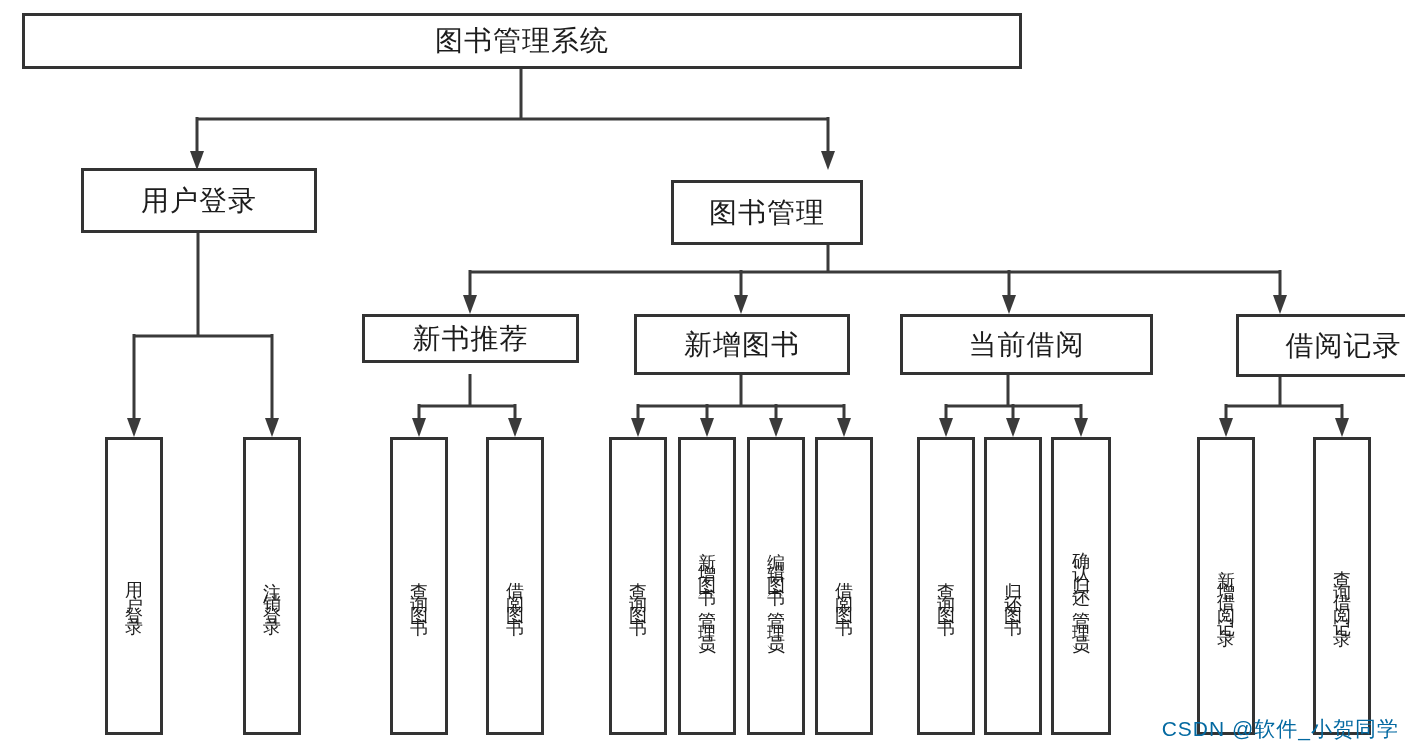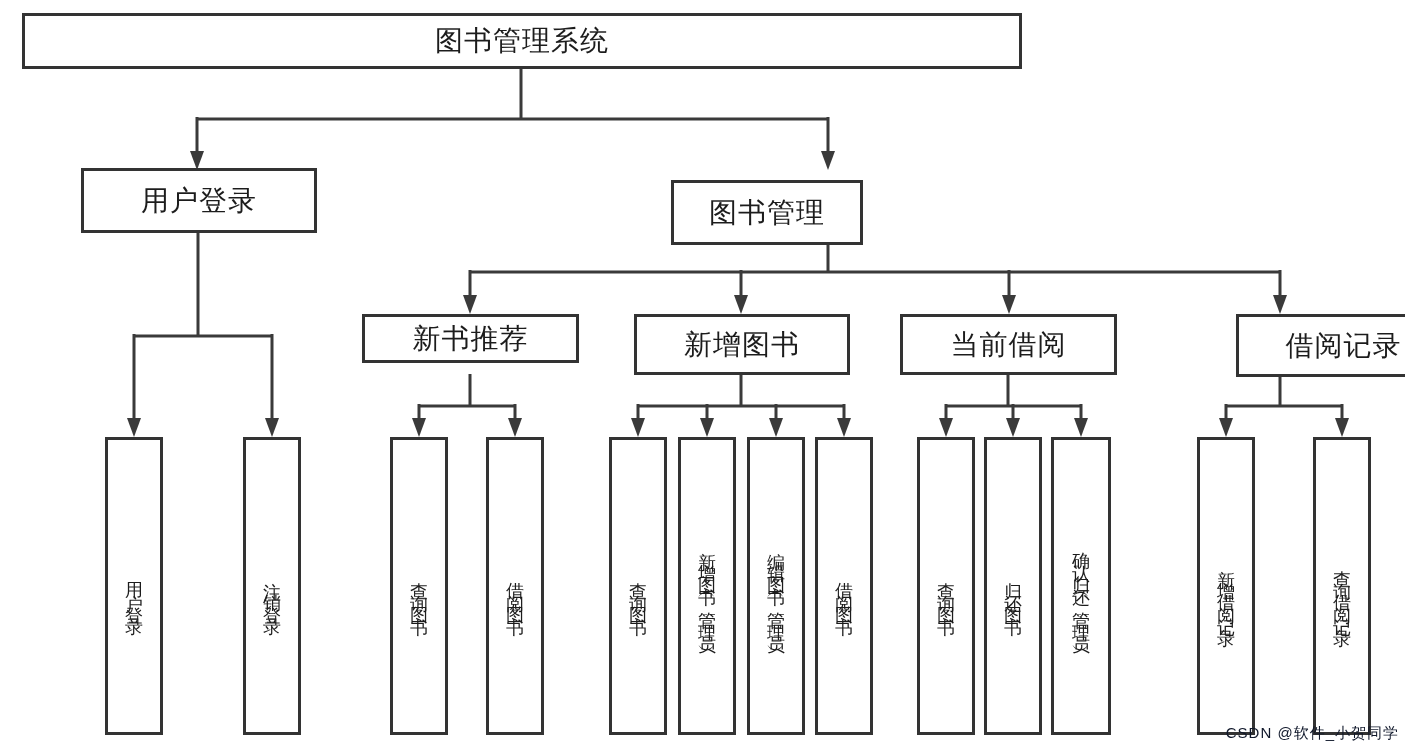"当前借阅" #n-cb { width: 217px -> 253px }
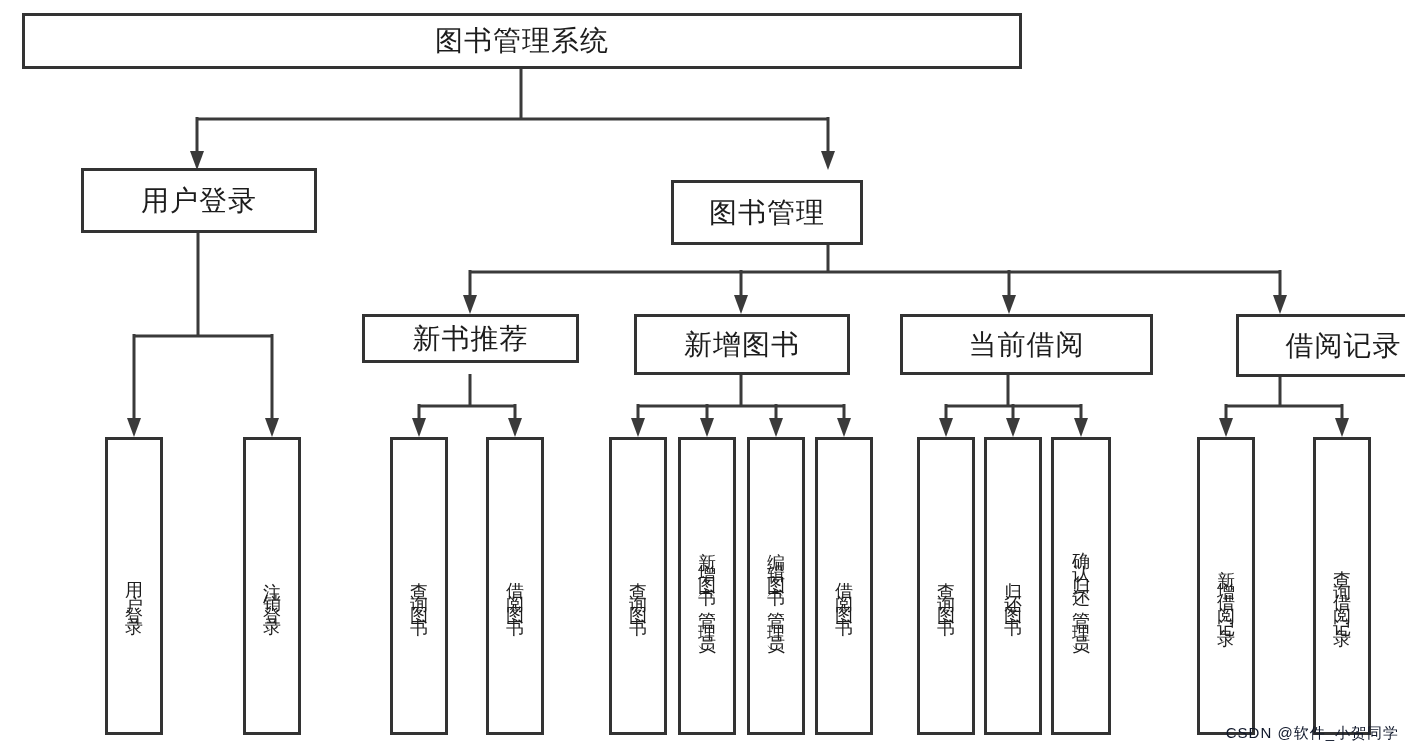"CSDN @软件_小贺同学" .watermark { color: #0f172a -> #0369a1; font-size: 15px -> 21px }
